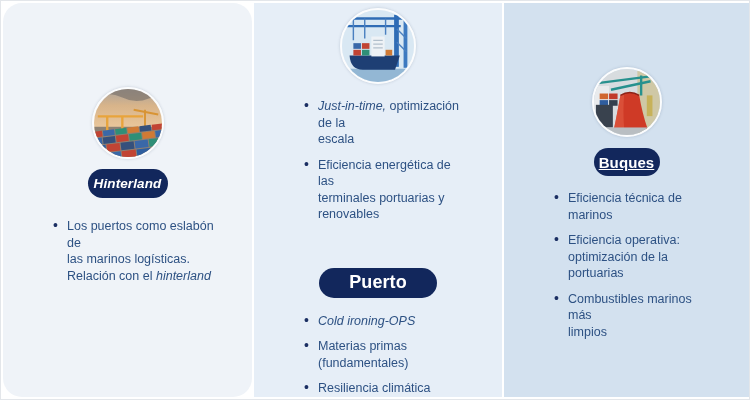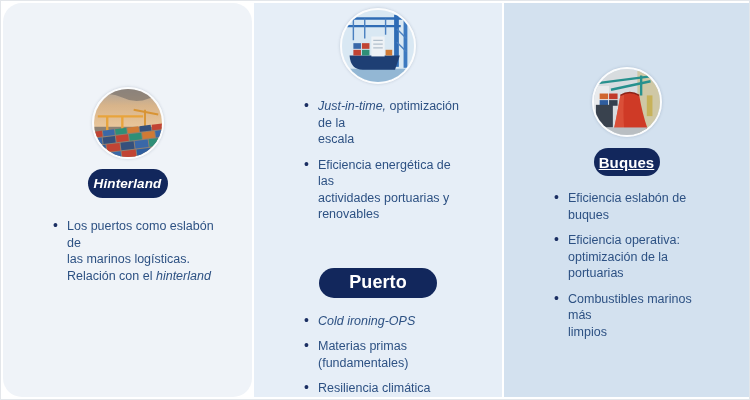"actividades portuarias y" span { text: actividades -> terminales }
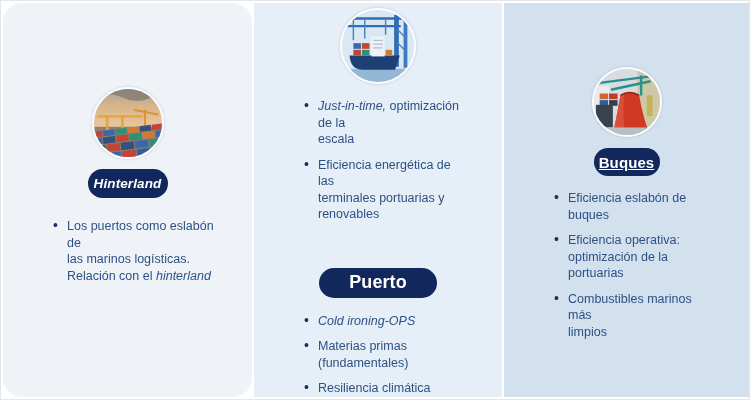"Eficiencia eslabón de buques" span { text: eslabón de buques -> técnica de marinos }
